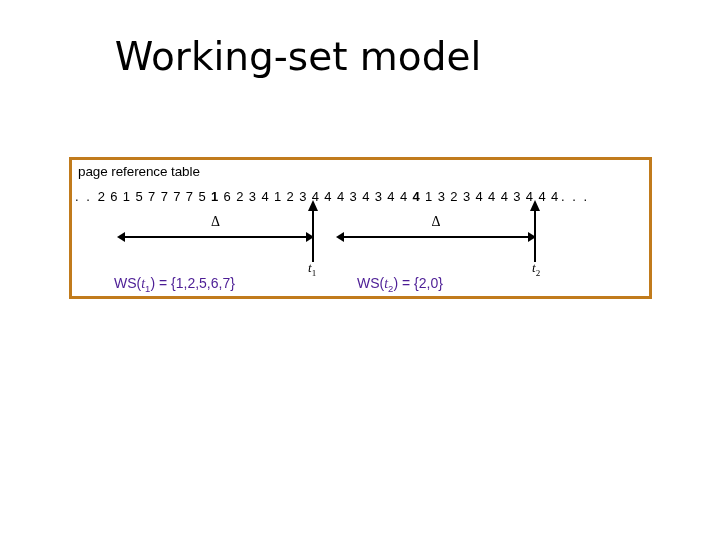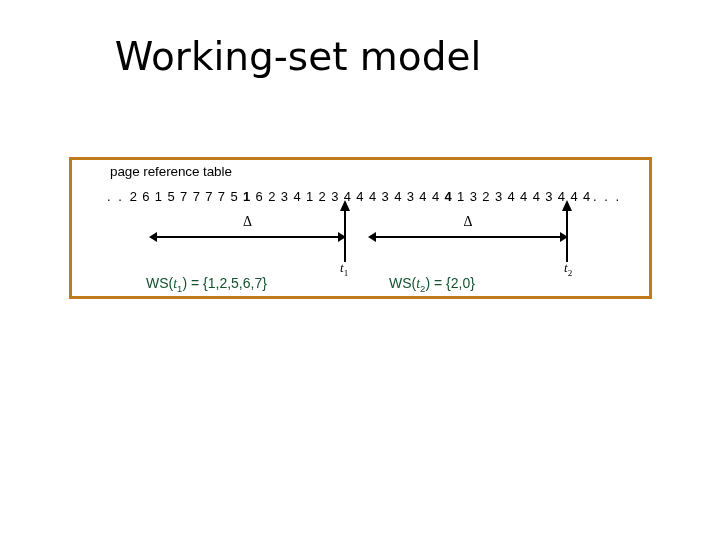"page reference table" .figure-inner { margin-left: 32px -> none }
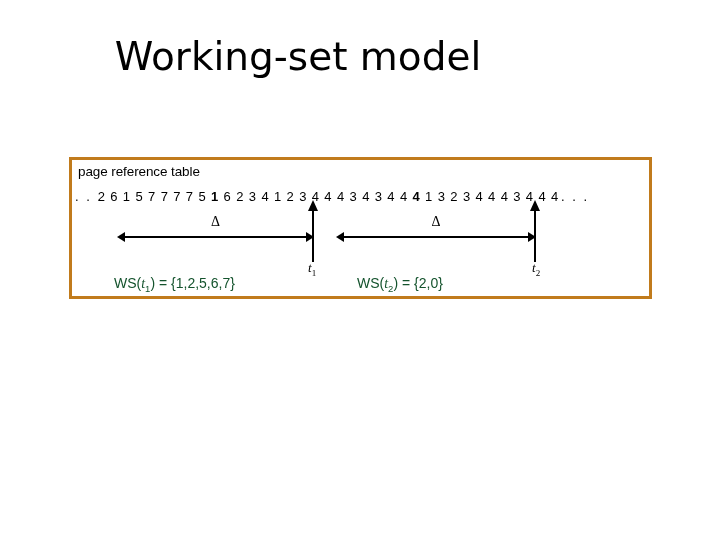"WS(t1) = {1,2,5,6,7}" .ws-eq { color: #14532d -> #4c1d95 }
